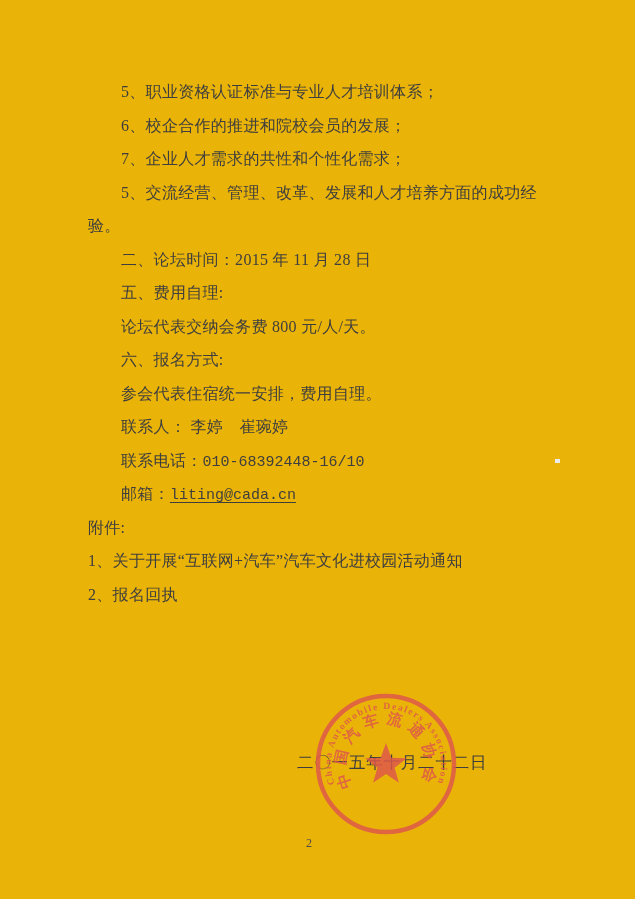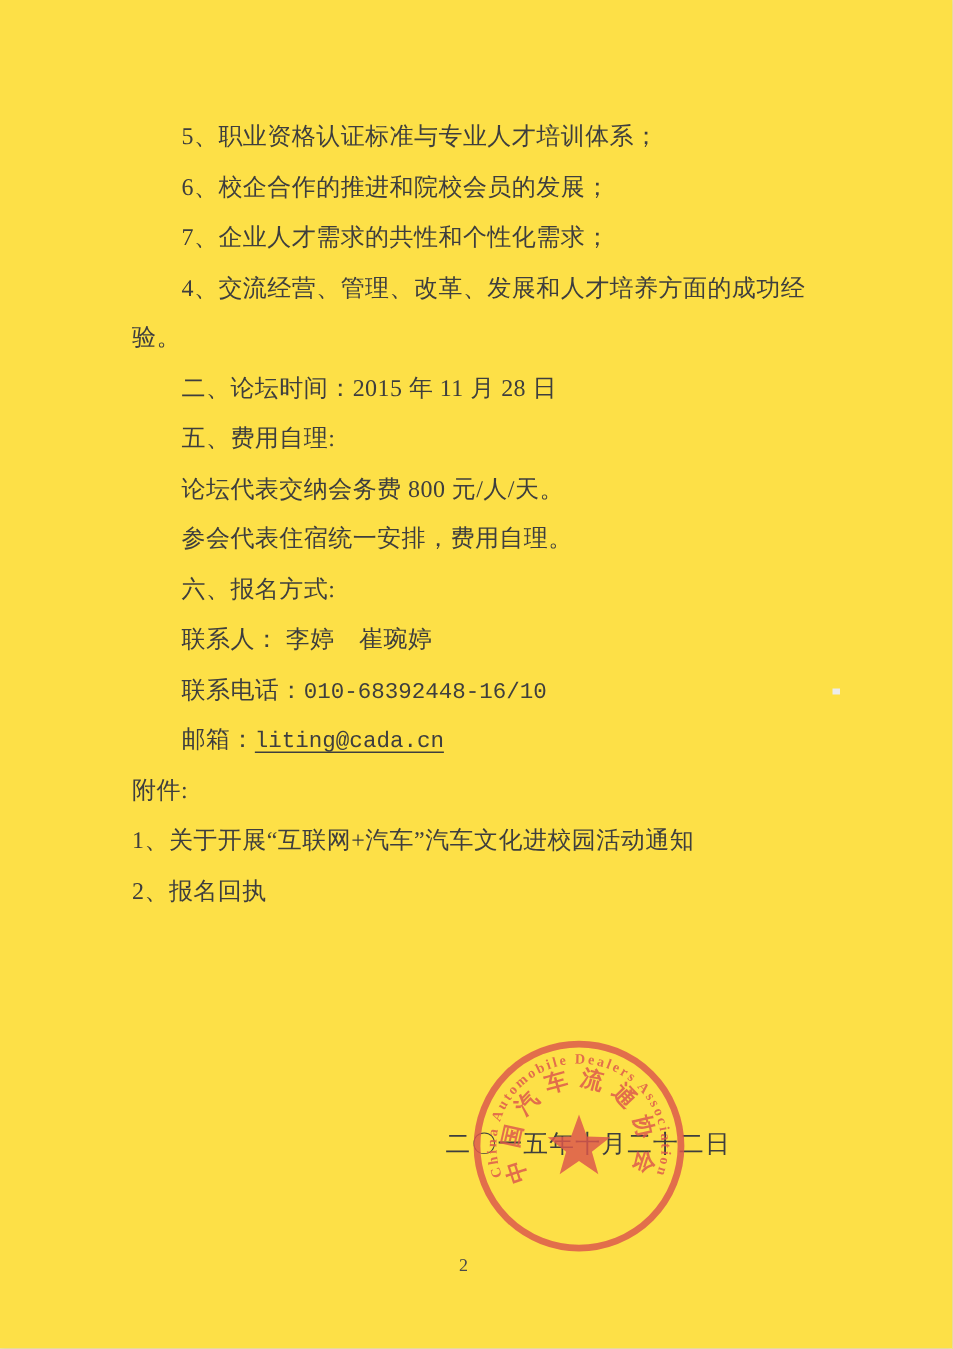"5、职业资格认证标准与专业人才培训体系；" .page { background: #fde047 -> #eab308 }
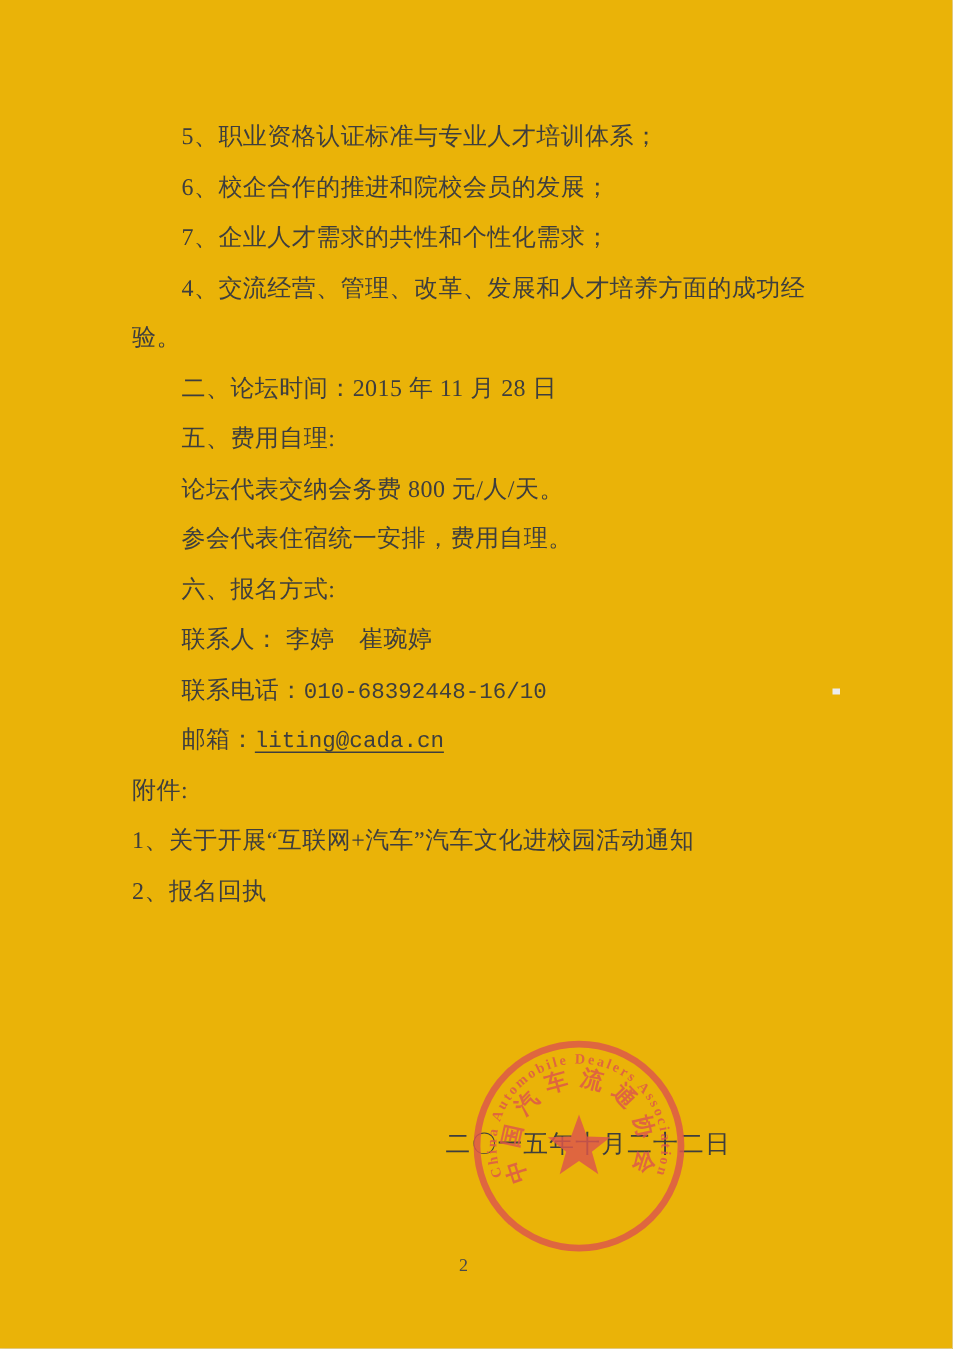"4、交流经营、管理、改革、发展和人才培养方面的成功经" div.ln { text: 4 -> 5 }
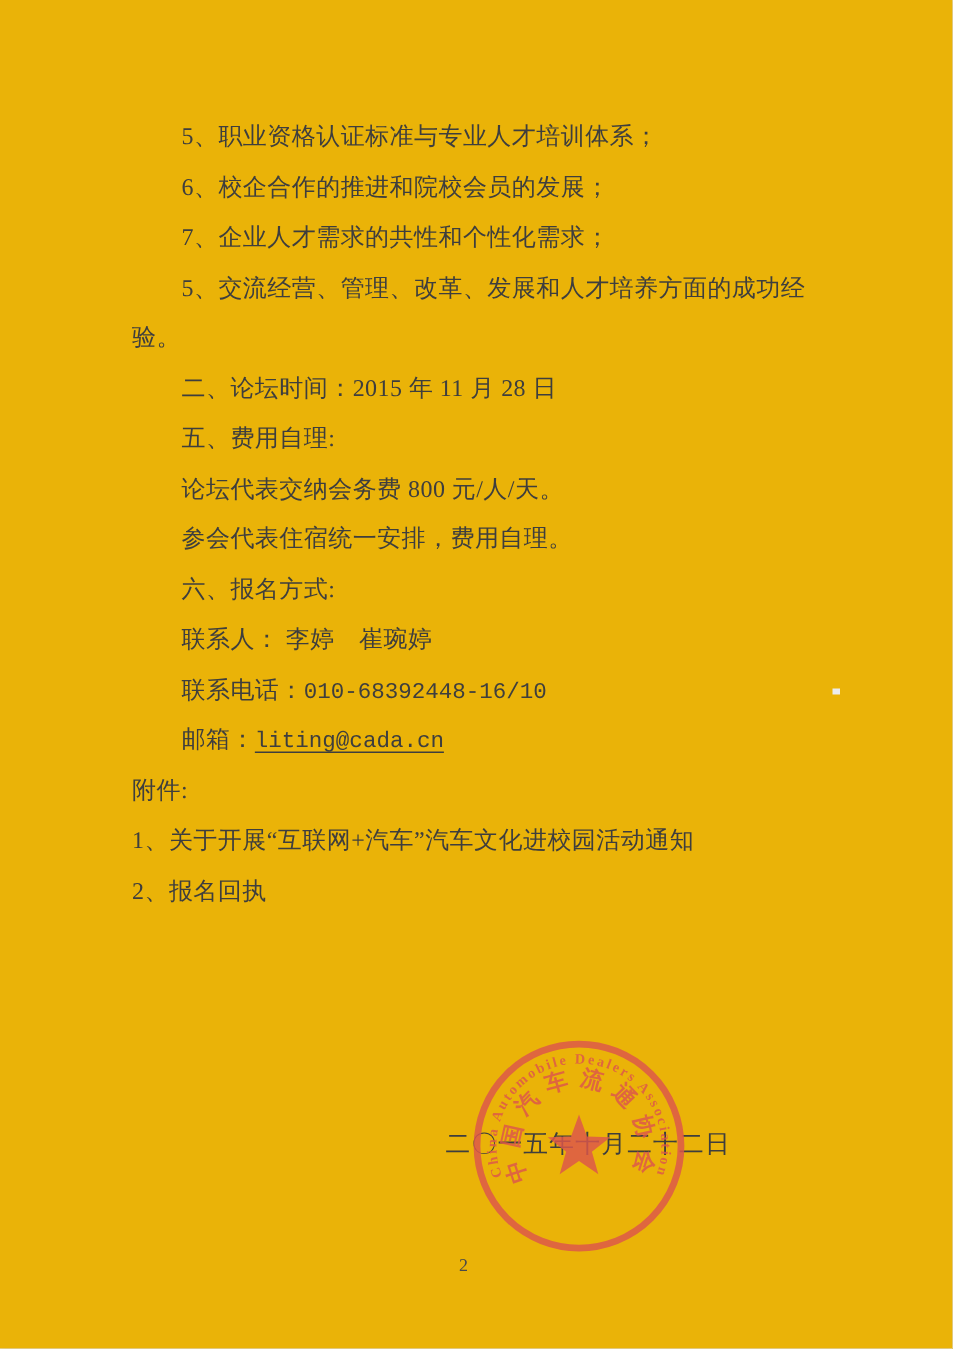"参会代表住宿统一安排，费用自理。" div.ln { order: before "六、报名方式:" -> after "六、报名方式:" }
